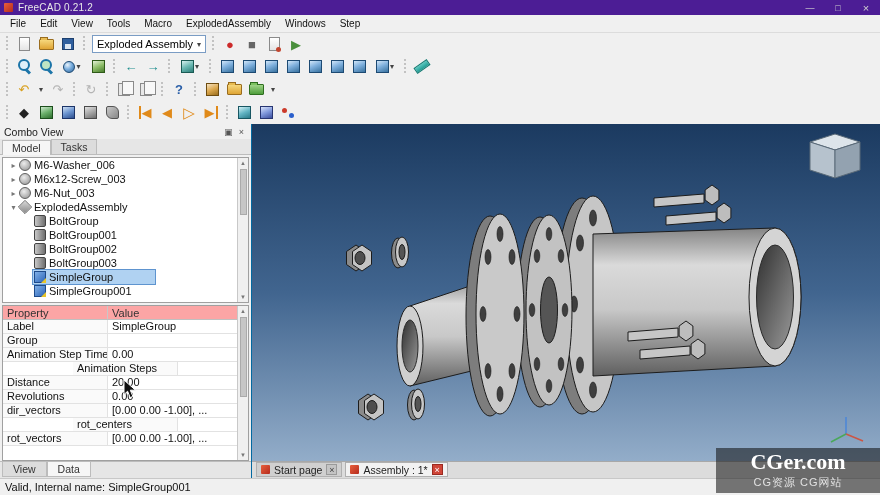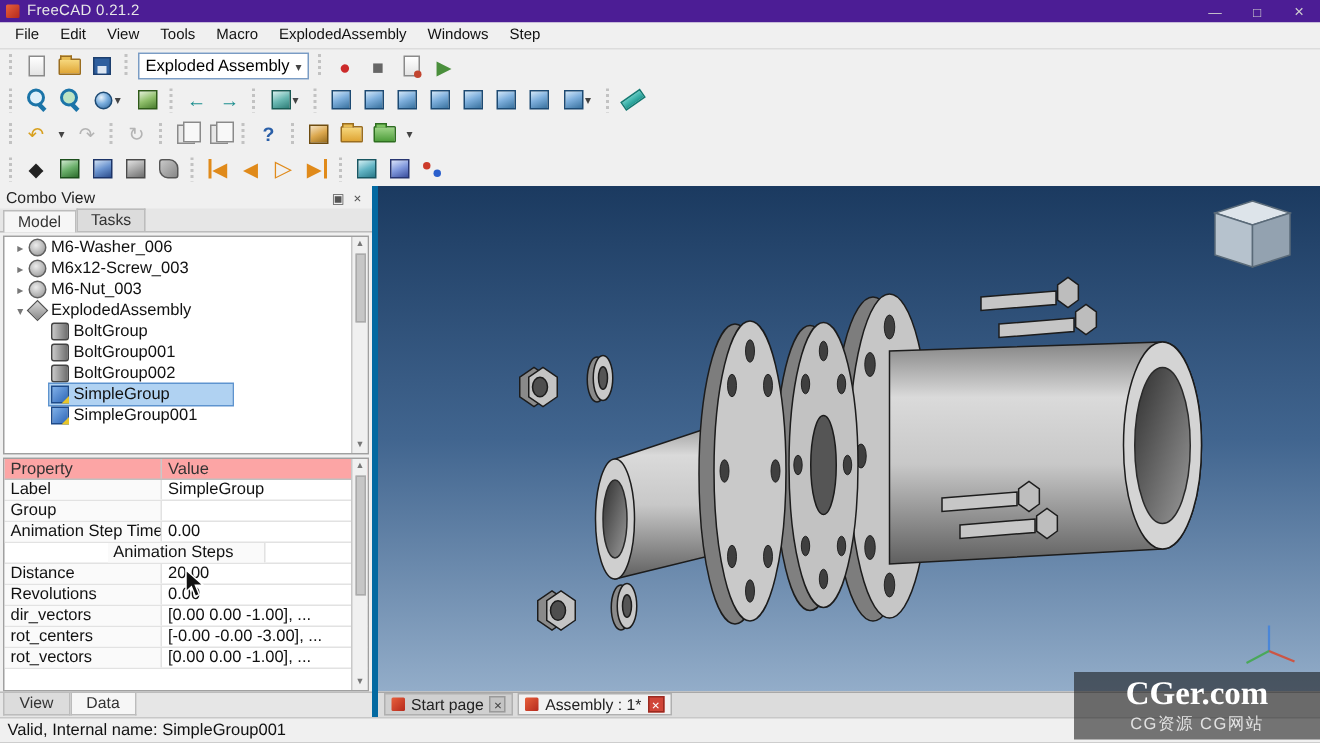"Combo View" .combo { border-right: 4px solid #0369a1 -> 1px solid #0369a1 }
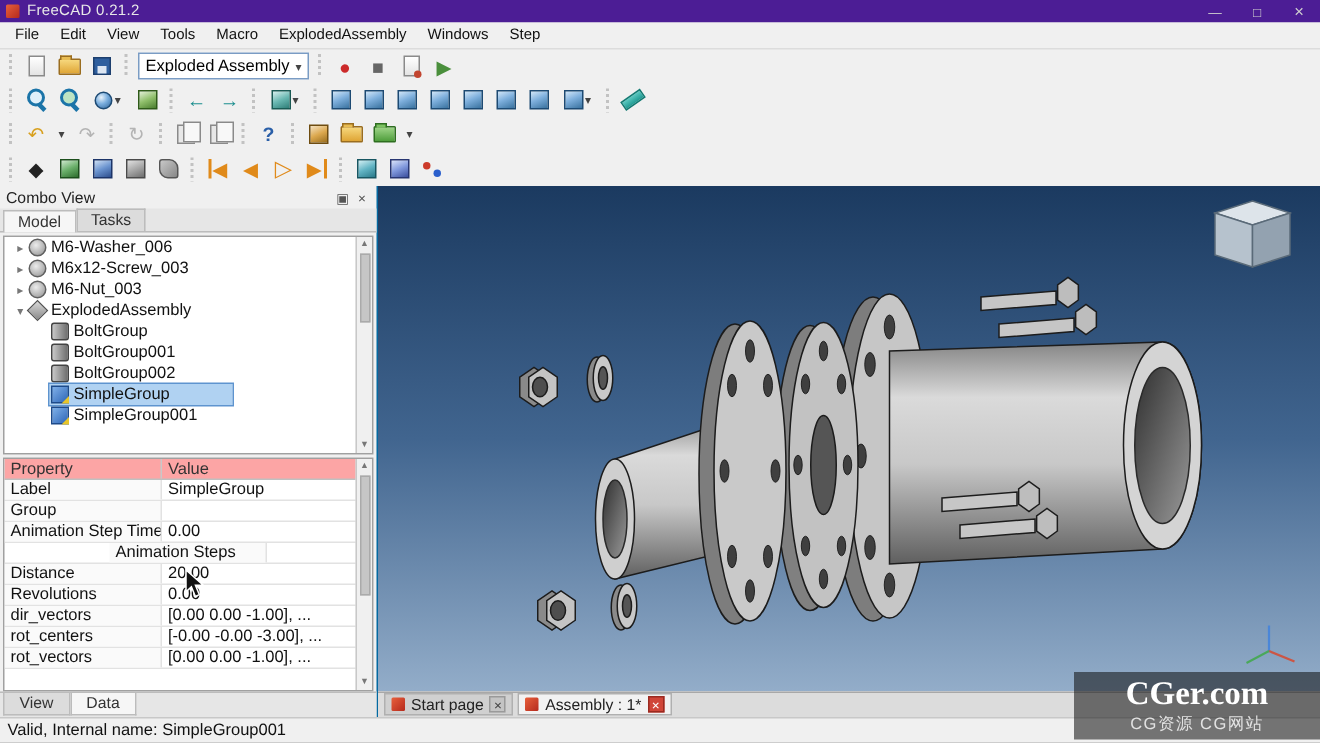"BoltGroup003" div.trow { html: none -> <div> <span> <span></span> <span>BoltGroup003</span> </span> </div> }
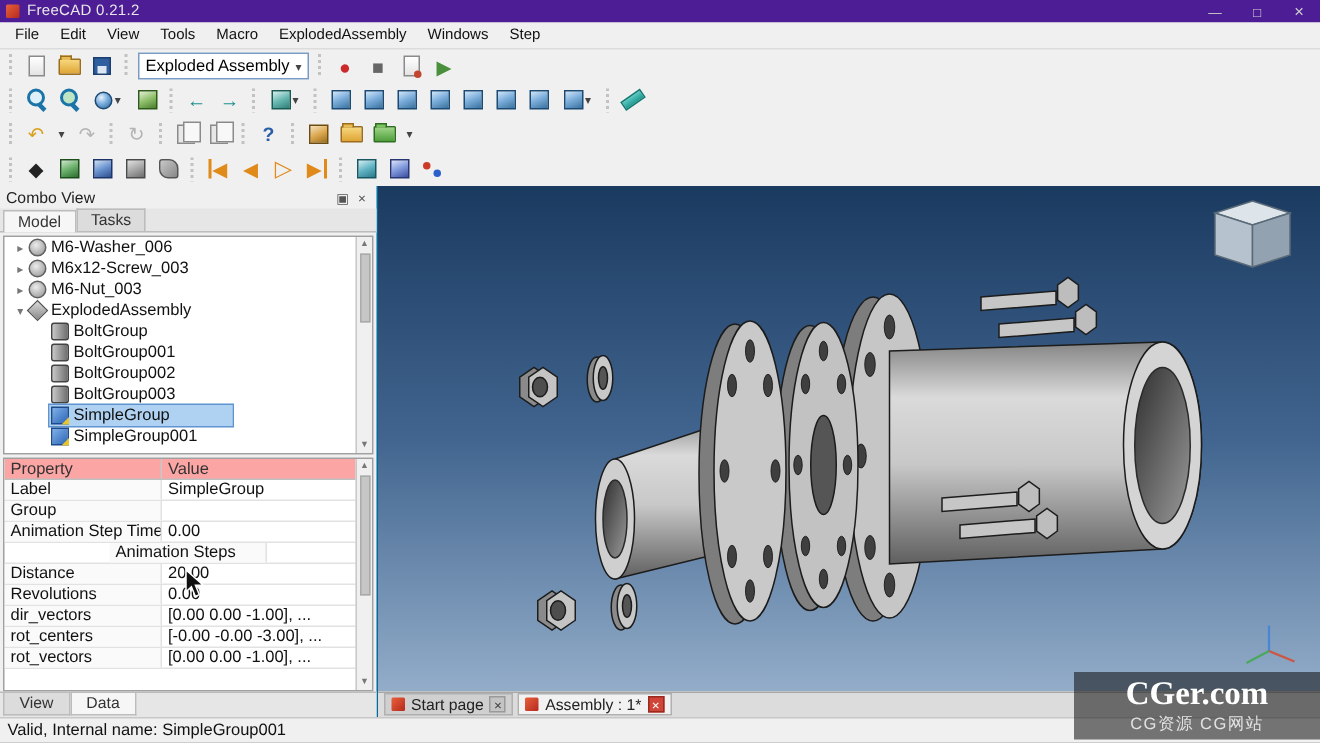"[-0.00 -0.00 -3.00], ..." div.pval { html: <div>[-0.00 -0.00 -3.00], ...</div> -> none }
